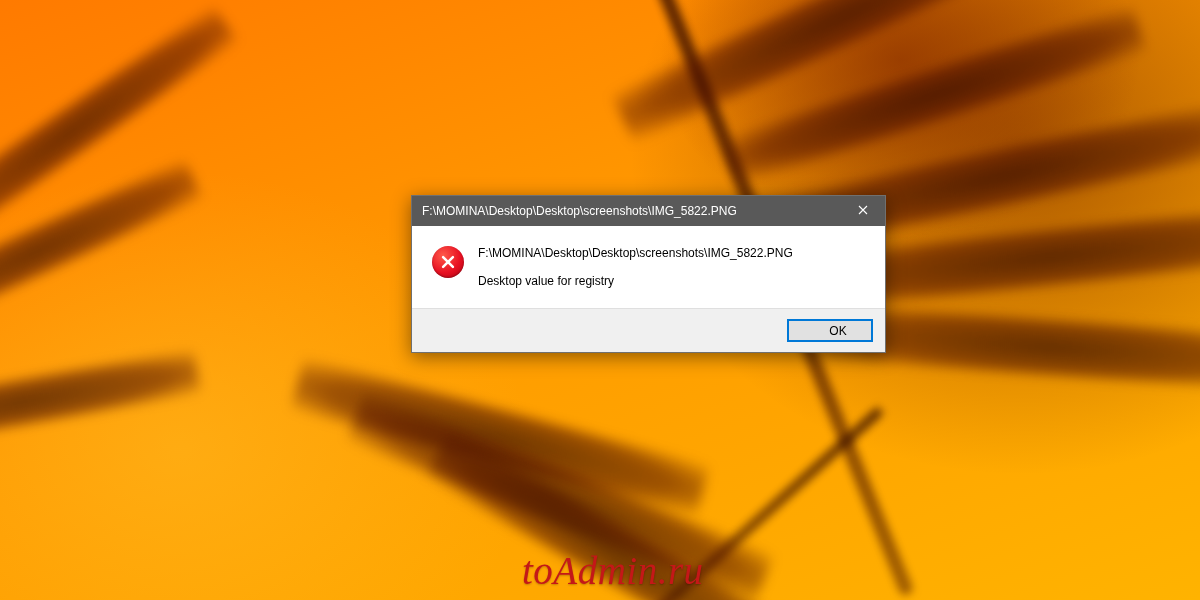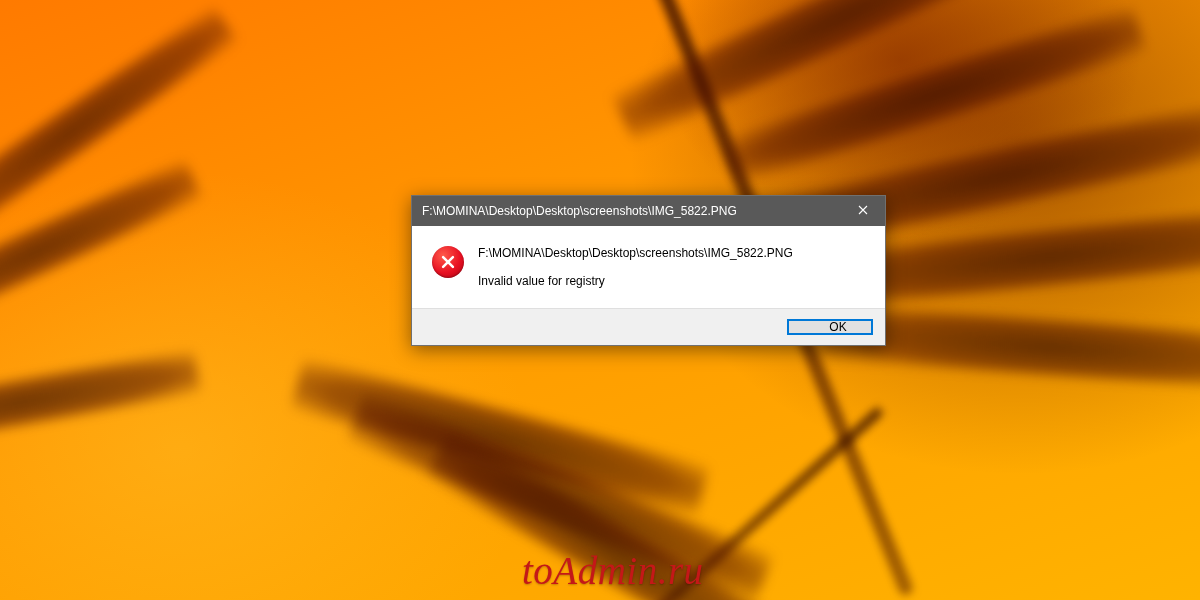"Invalid value for registry" div.dialog-message { text: Invalid -> Desktop }
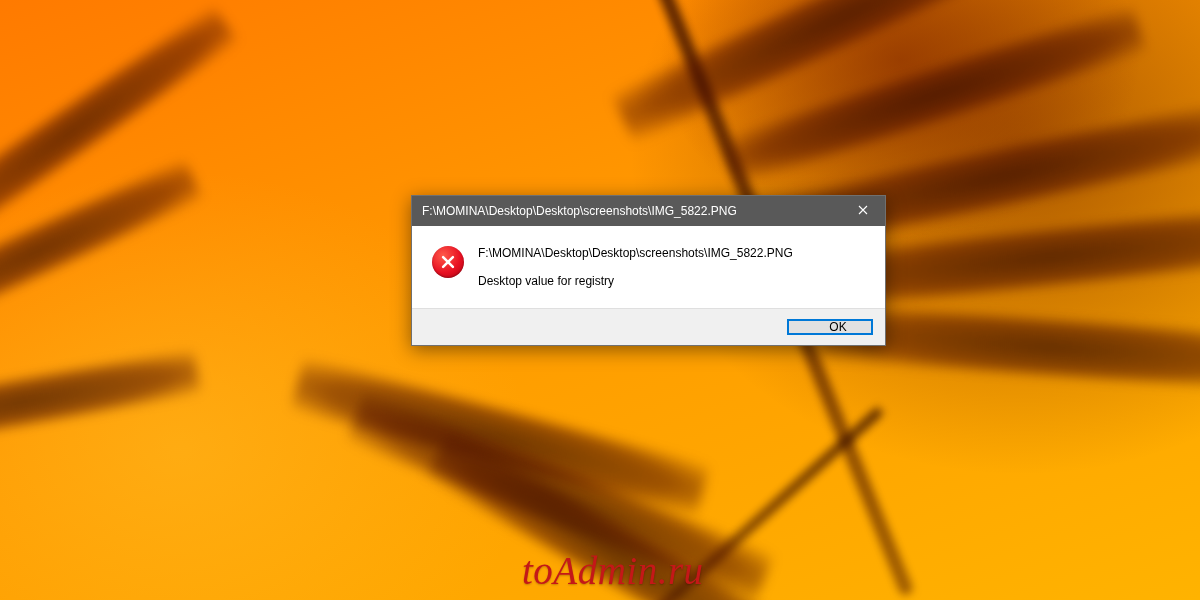"OK" .ok-button { height: 16px -> 23px }
